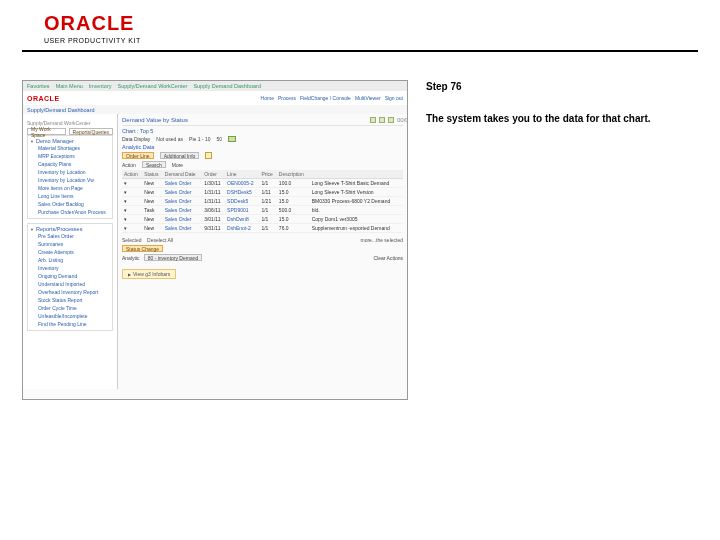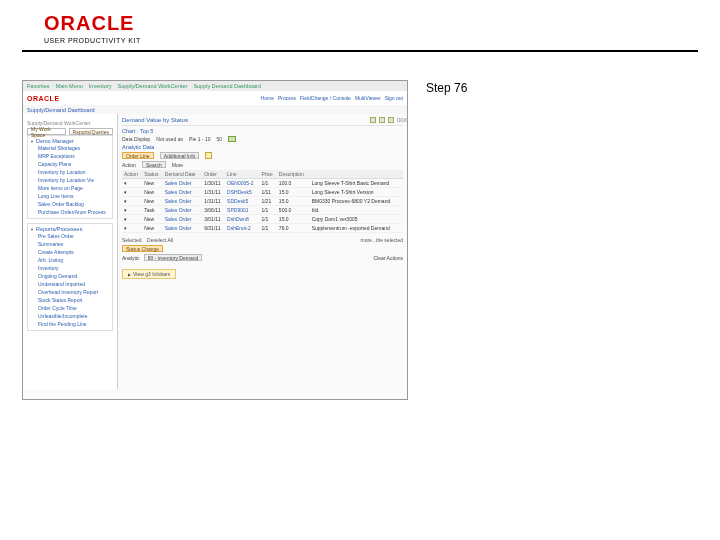"Step 76" .text-col { font-size: 12px -> 10px; font-weight: none -> bold }
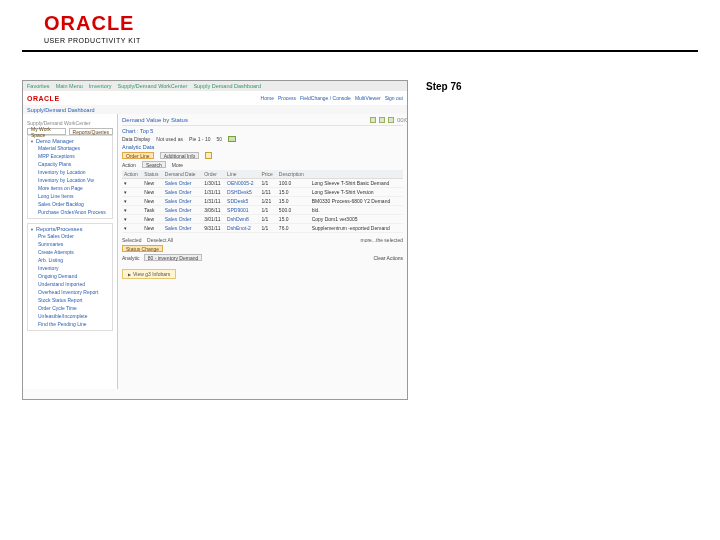"The system takes you to" div { html: none -> <div>The system takes you to the data for that chart.</div> }
